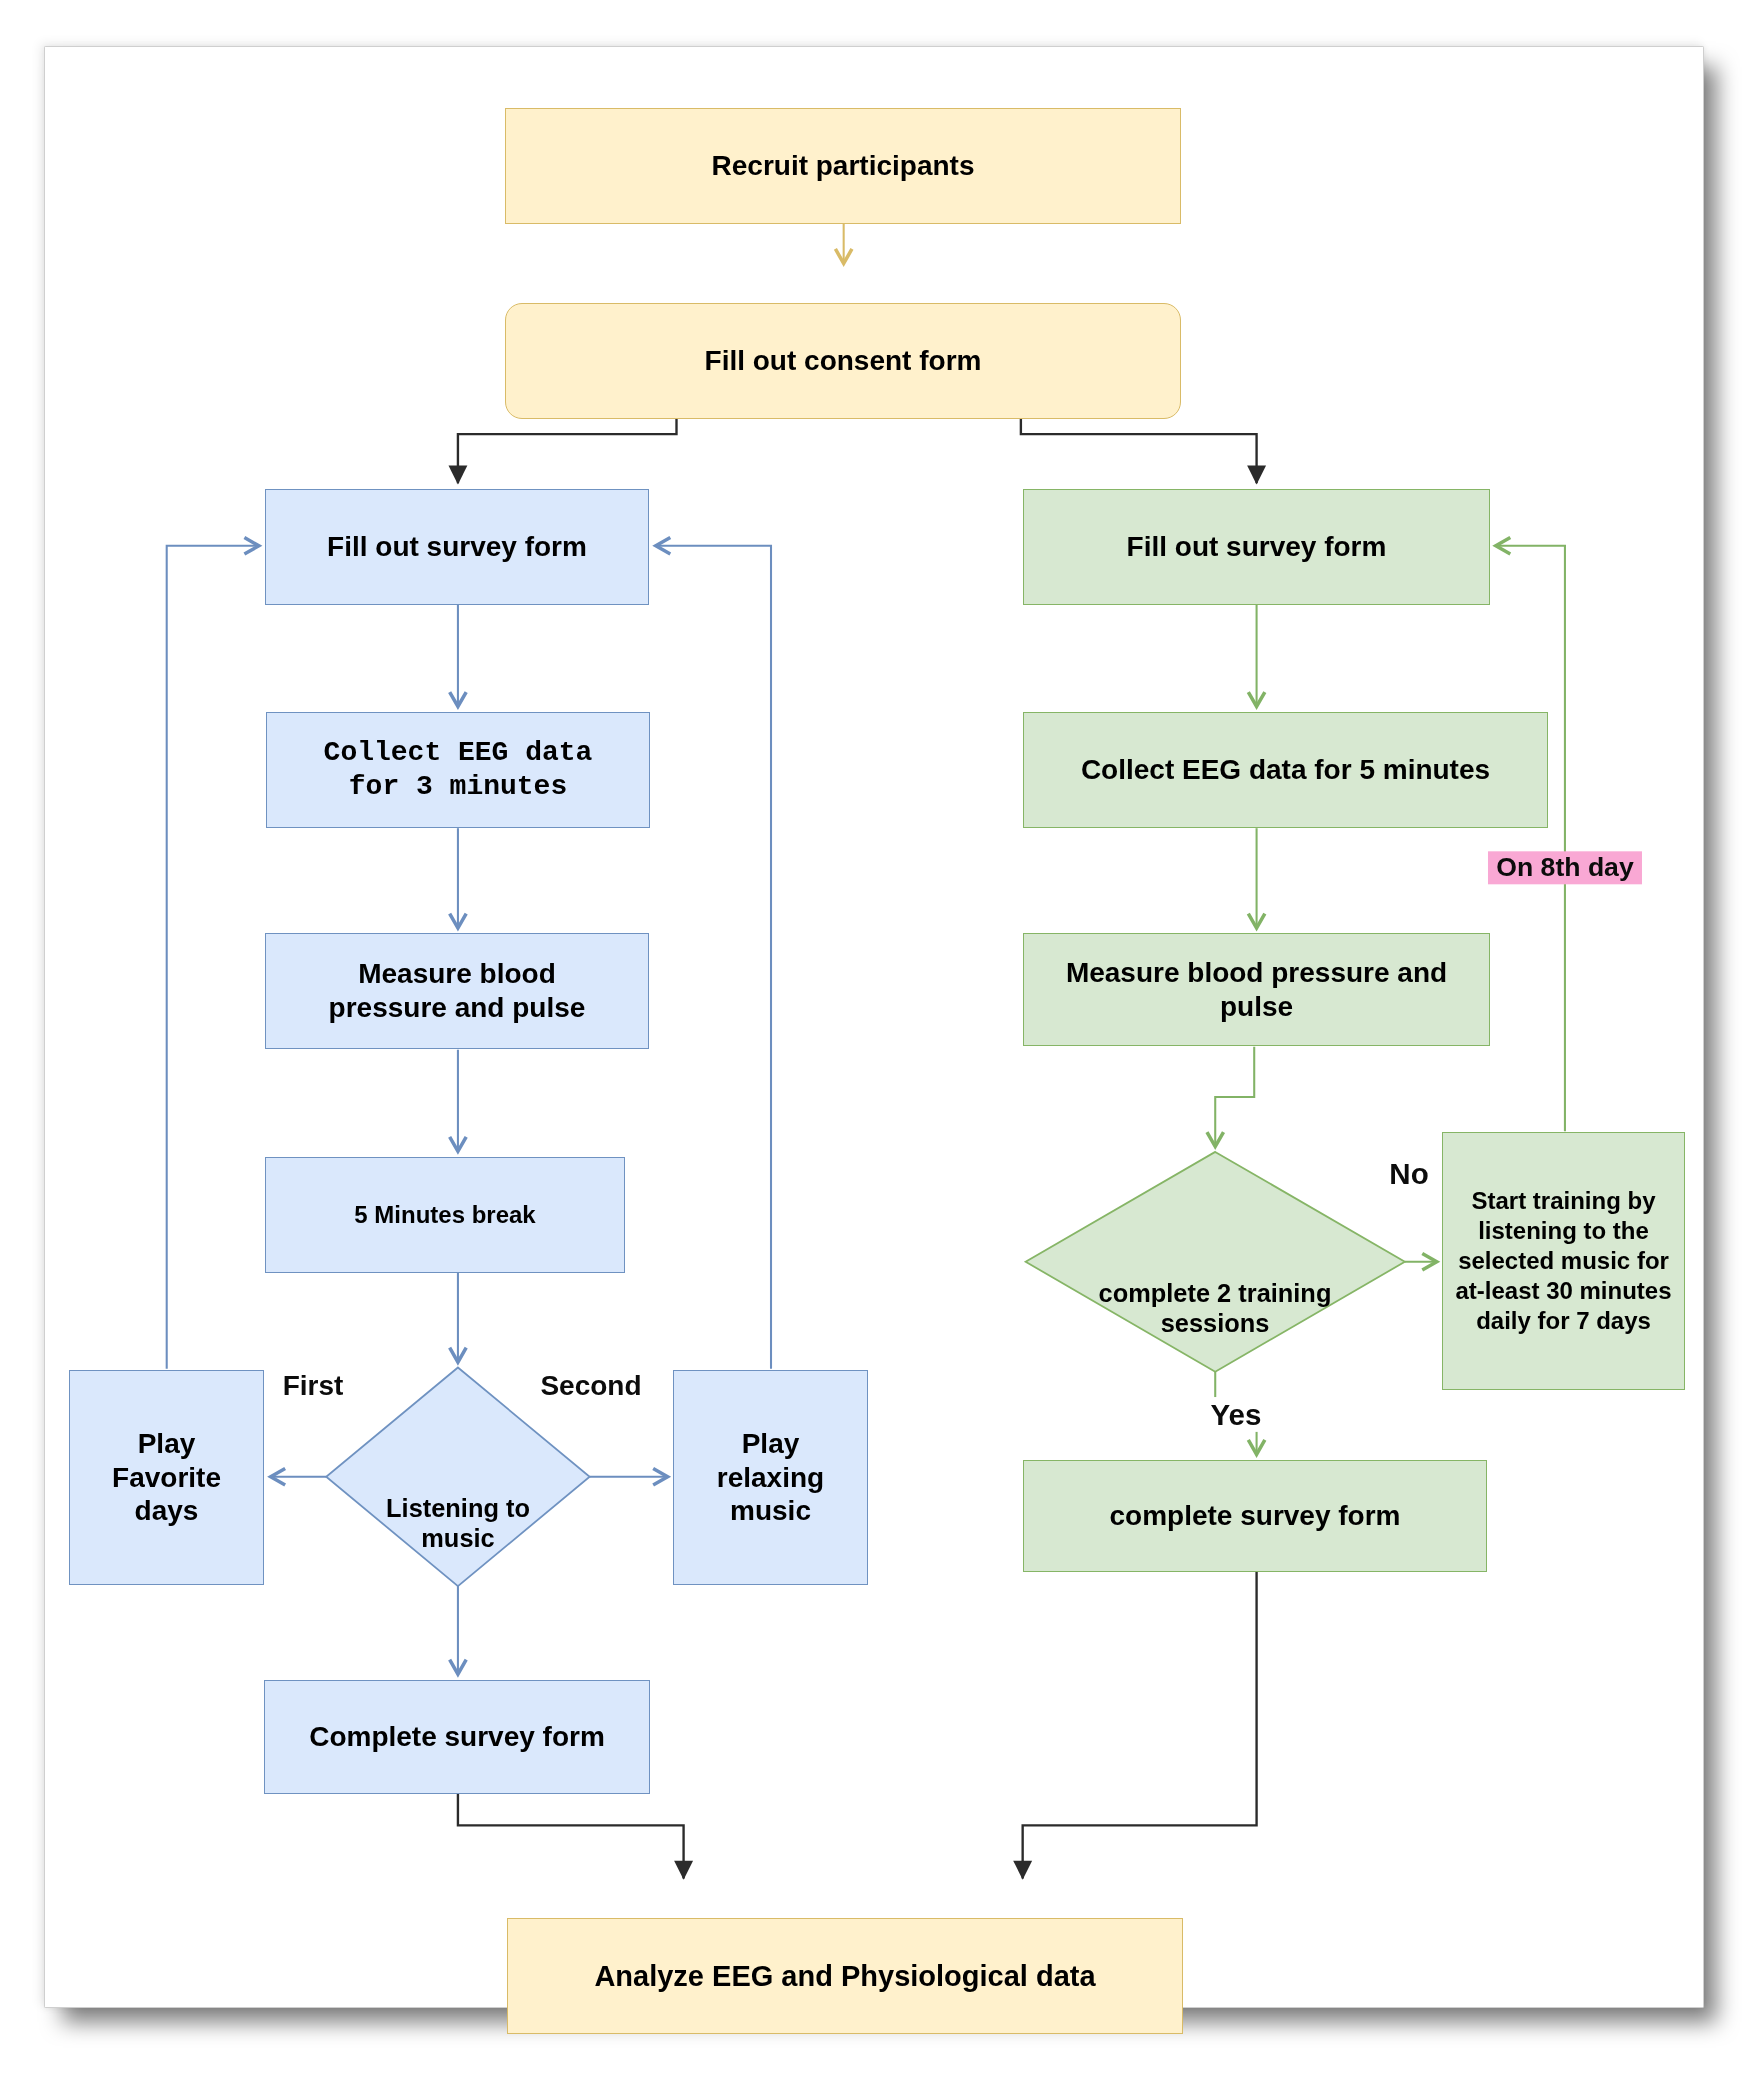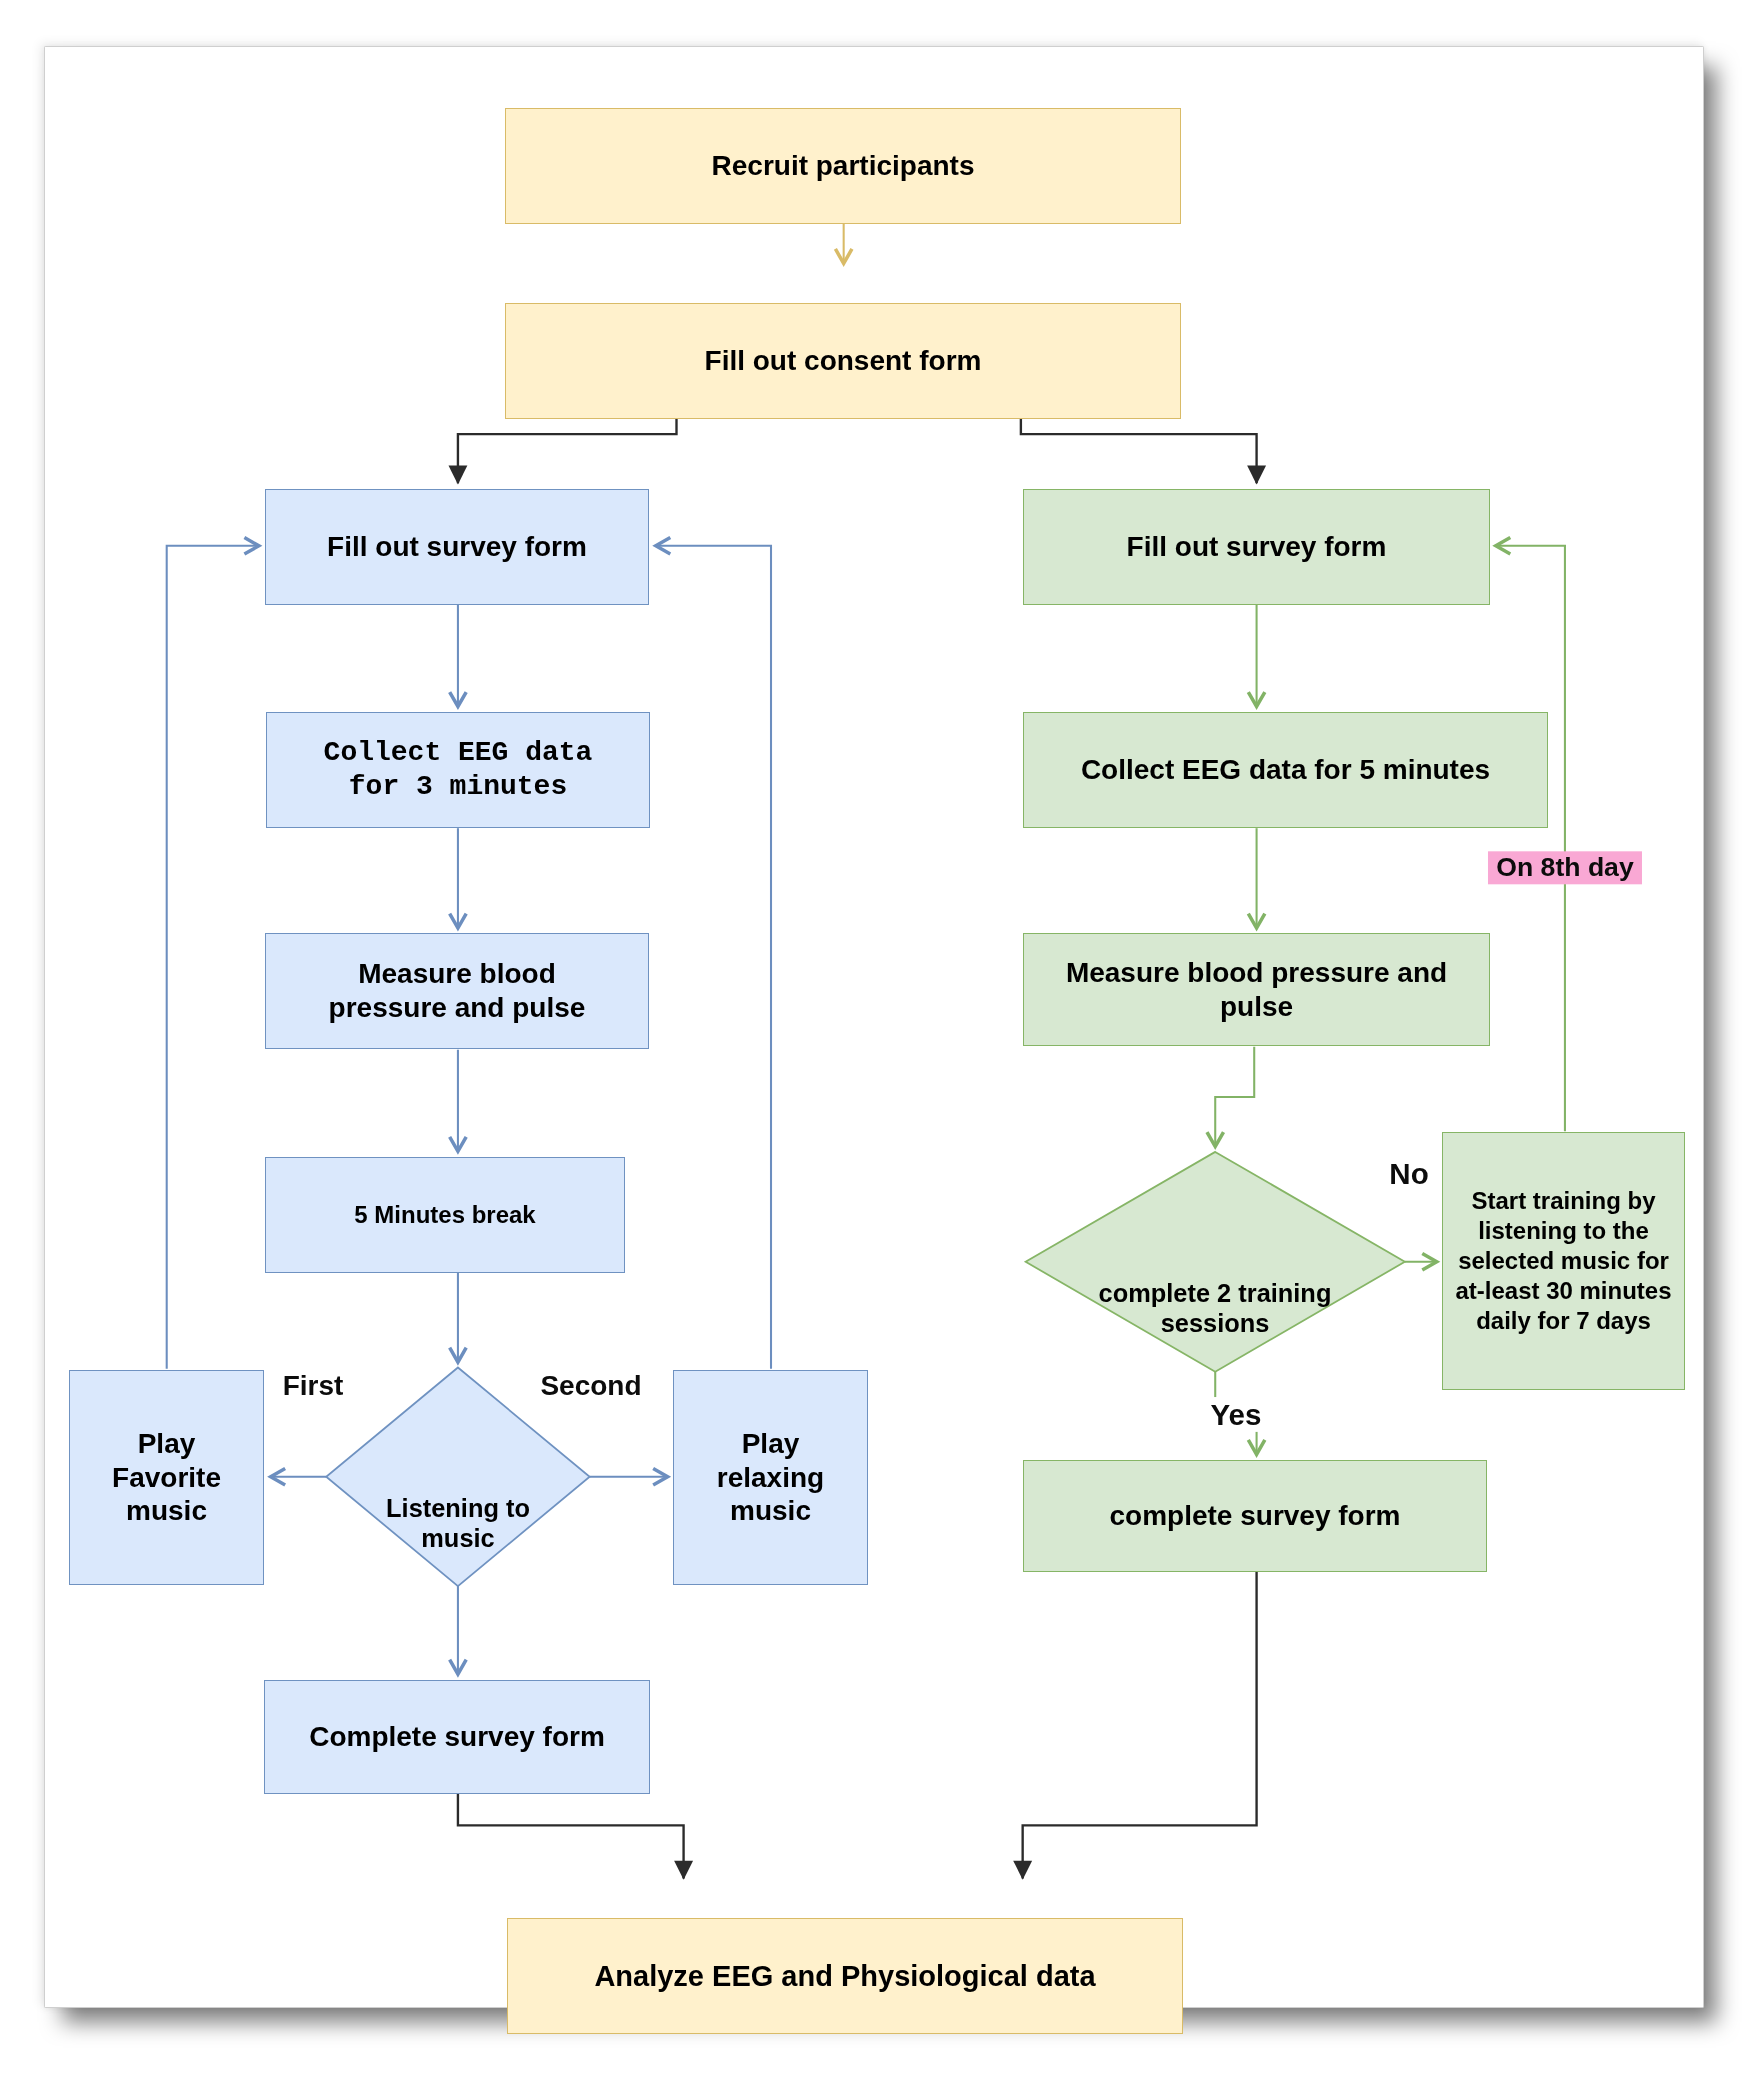"Fill out consent form" div.node { border-radius: none -> 17px }
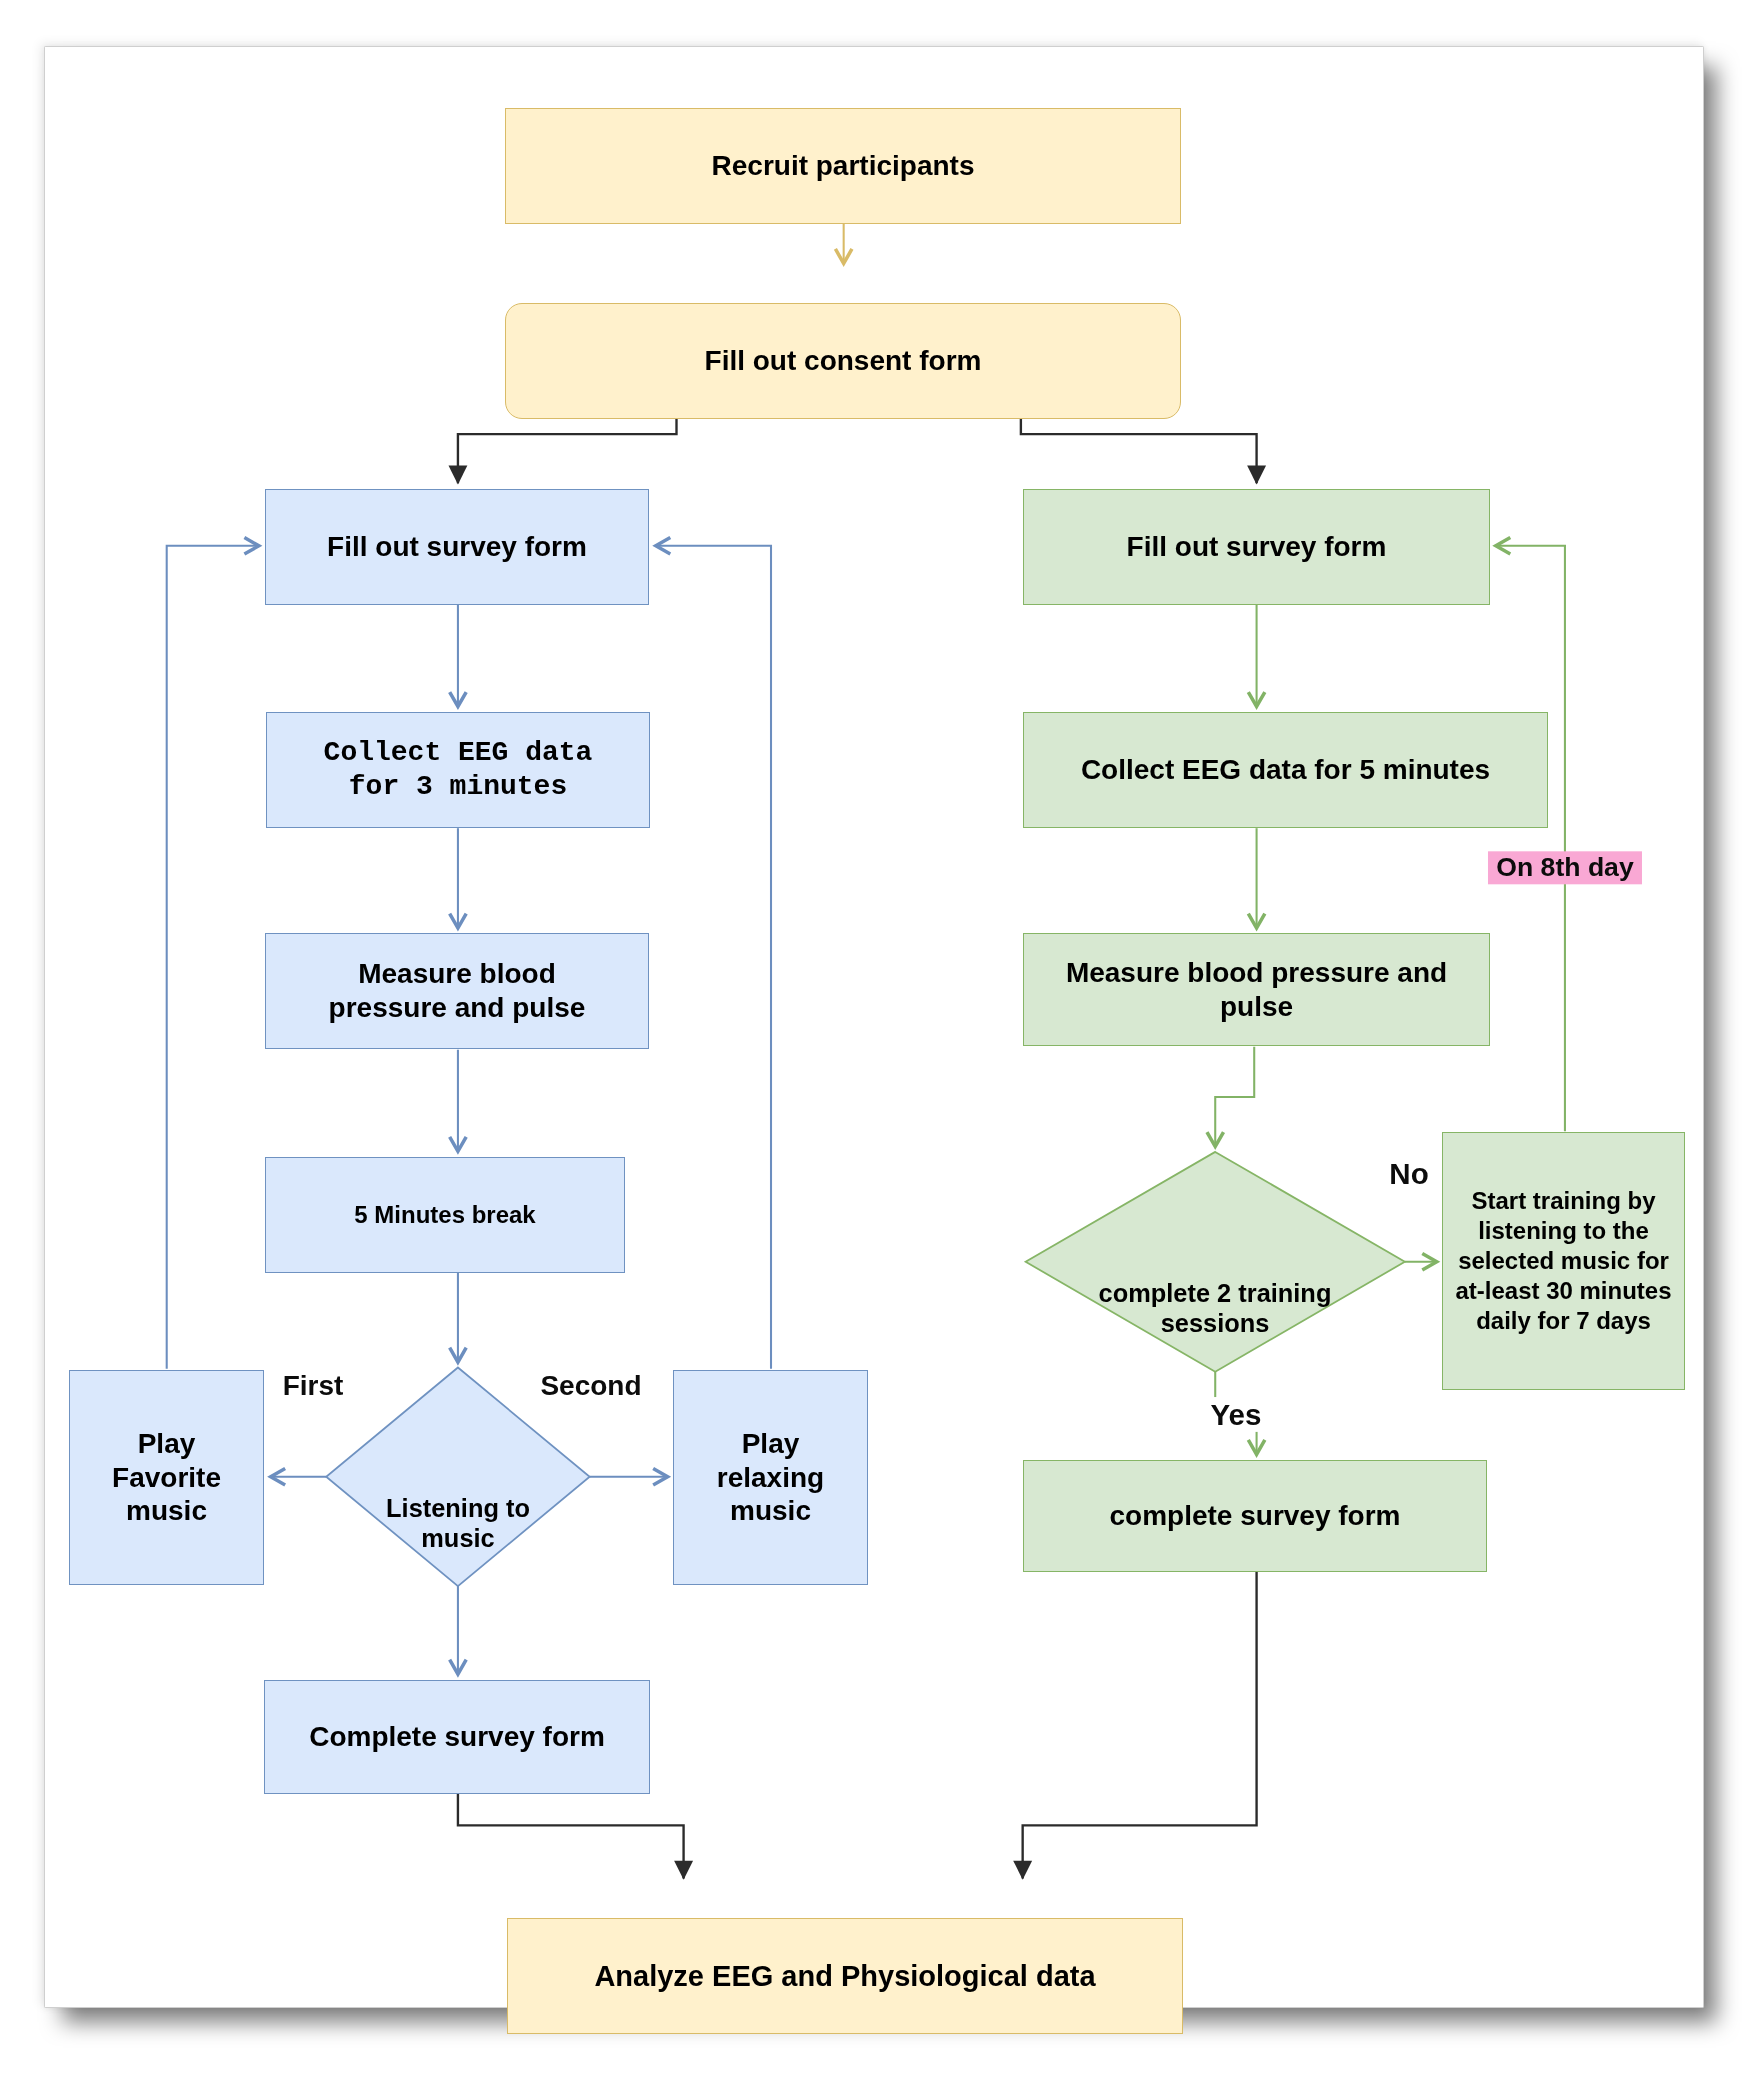"Play Favorite music" div.node { text: music -> days }
